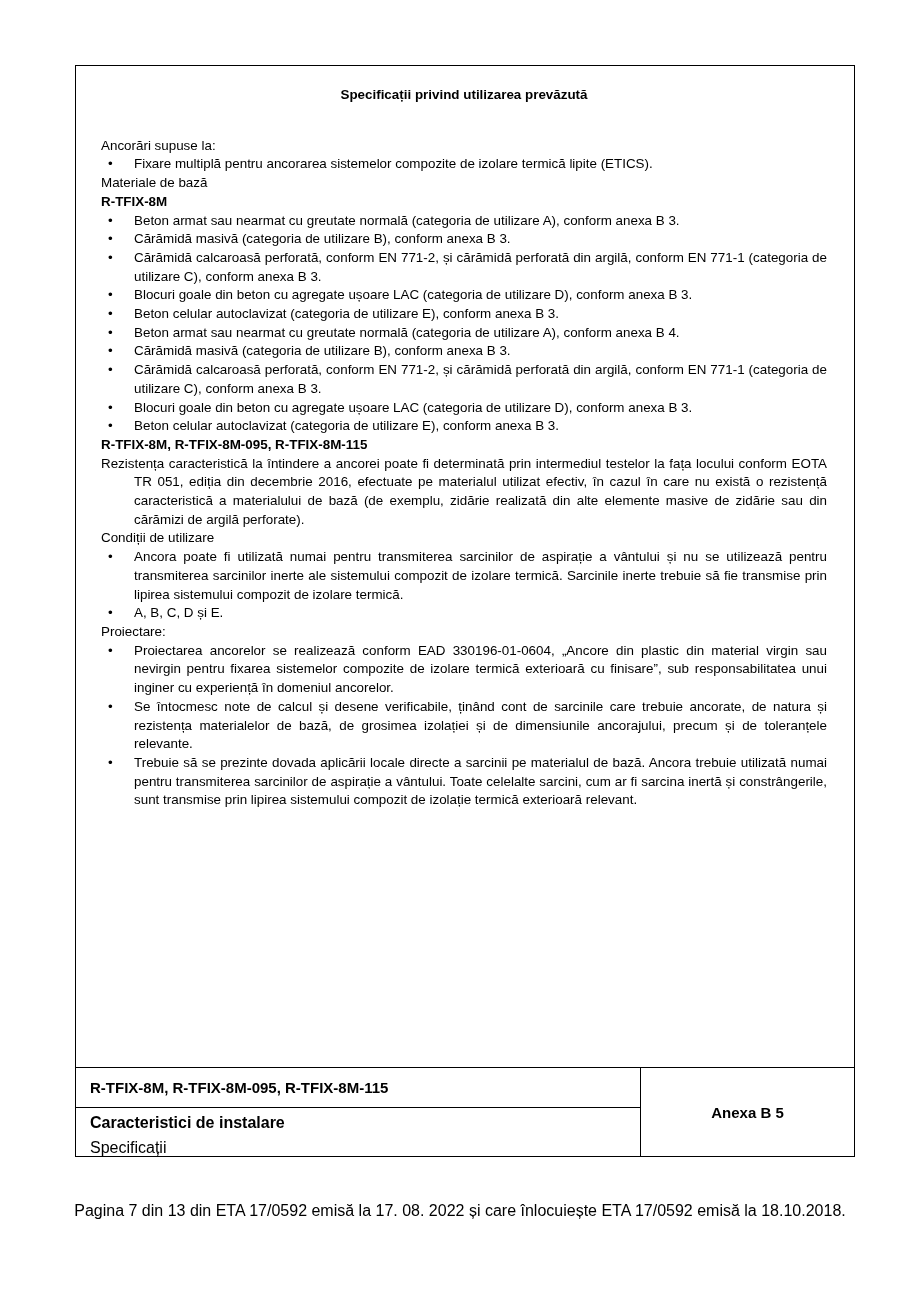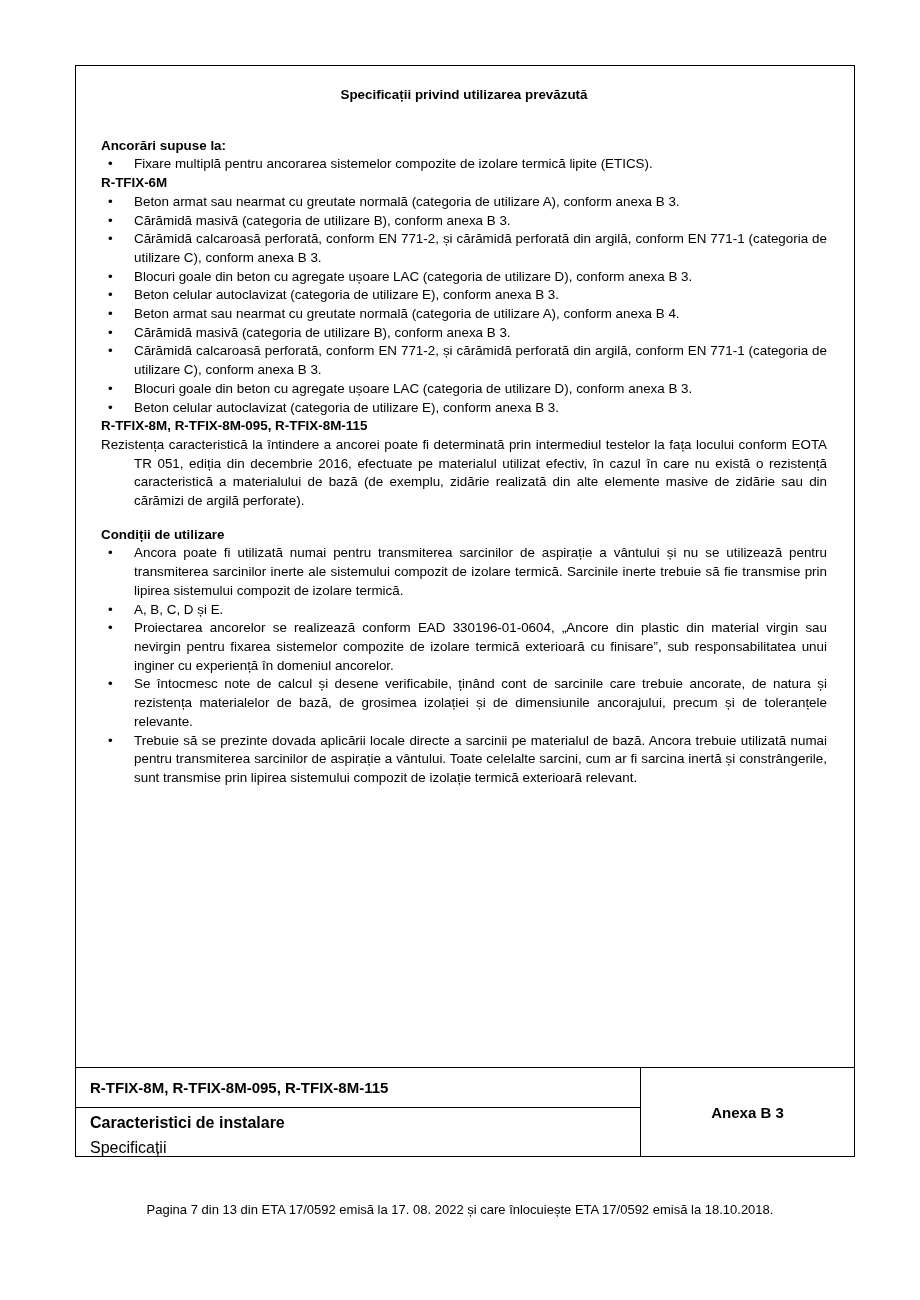"Ancorări supuse la:" .heading { font-weight: bold -> normal; margin-top: 15px -> none }
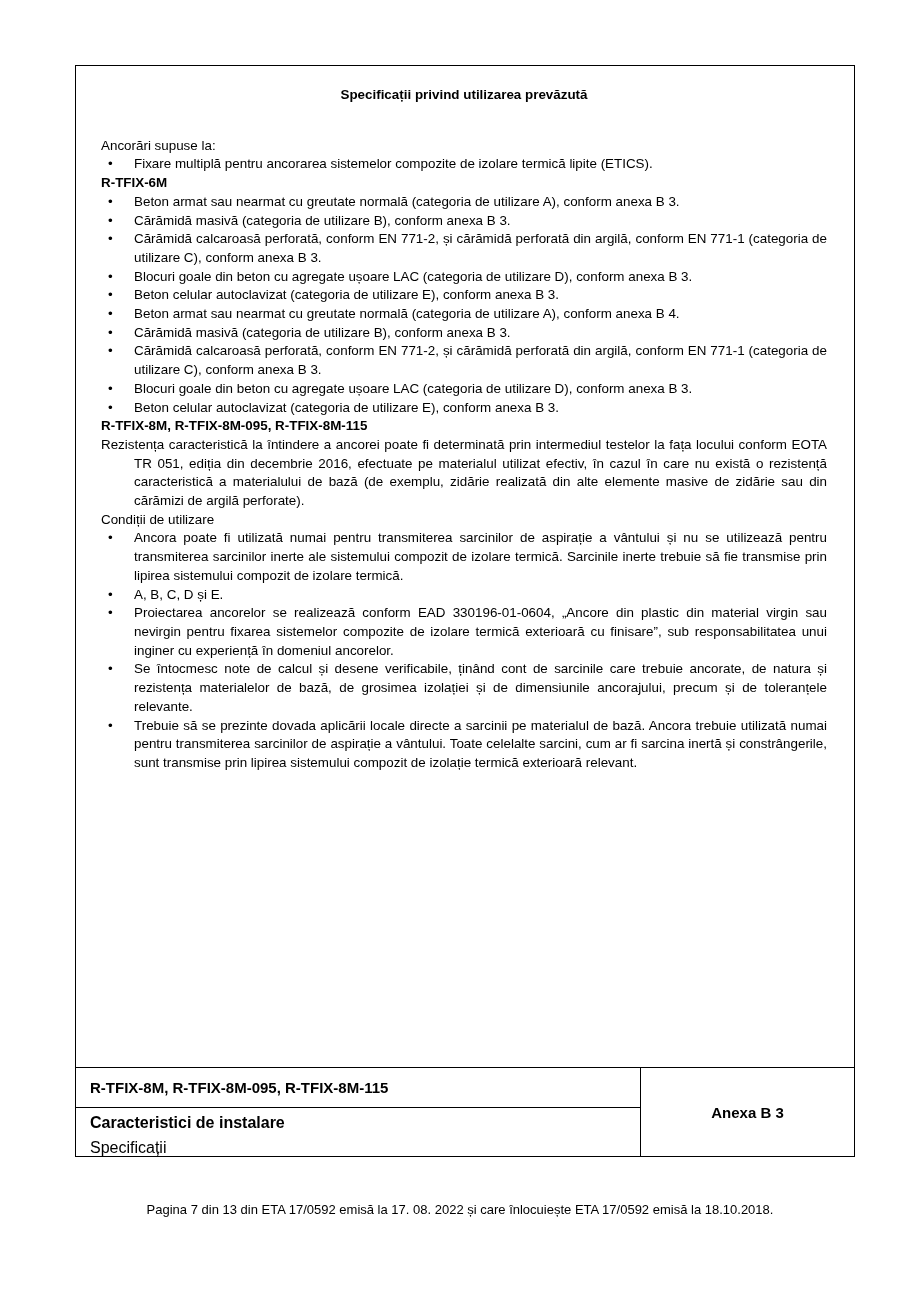"Materiale de bază" div.heading { html: none -> <div>Materiale de bază</div> }
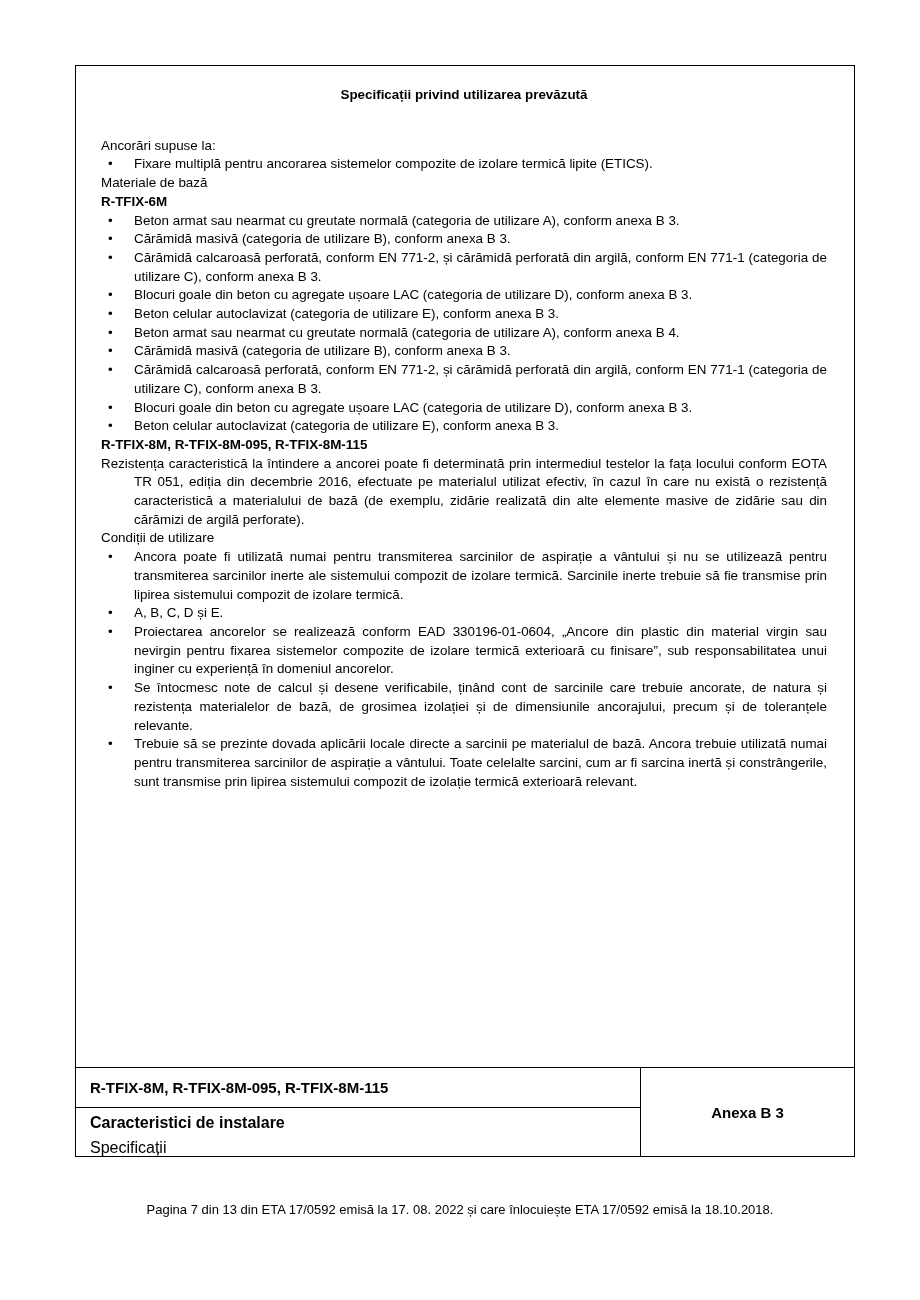"R-TFIX-6M" div.bold { text: R-TFIX-6M -> R-TFIX-8M }
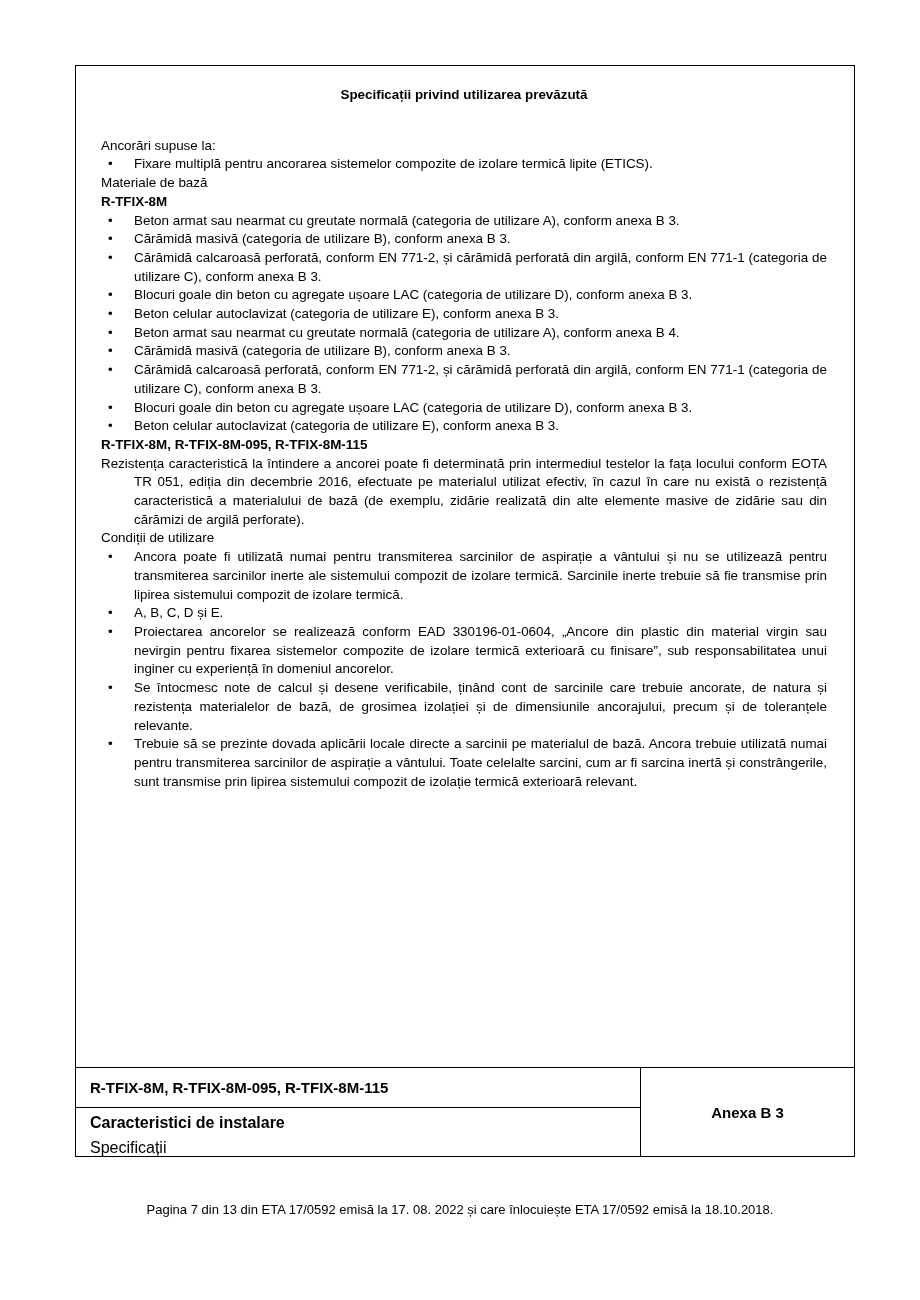"Proiectare:" div.heading { html: none -> <div>Proiectare:</div> }
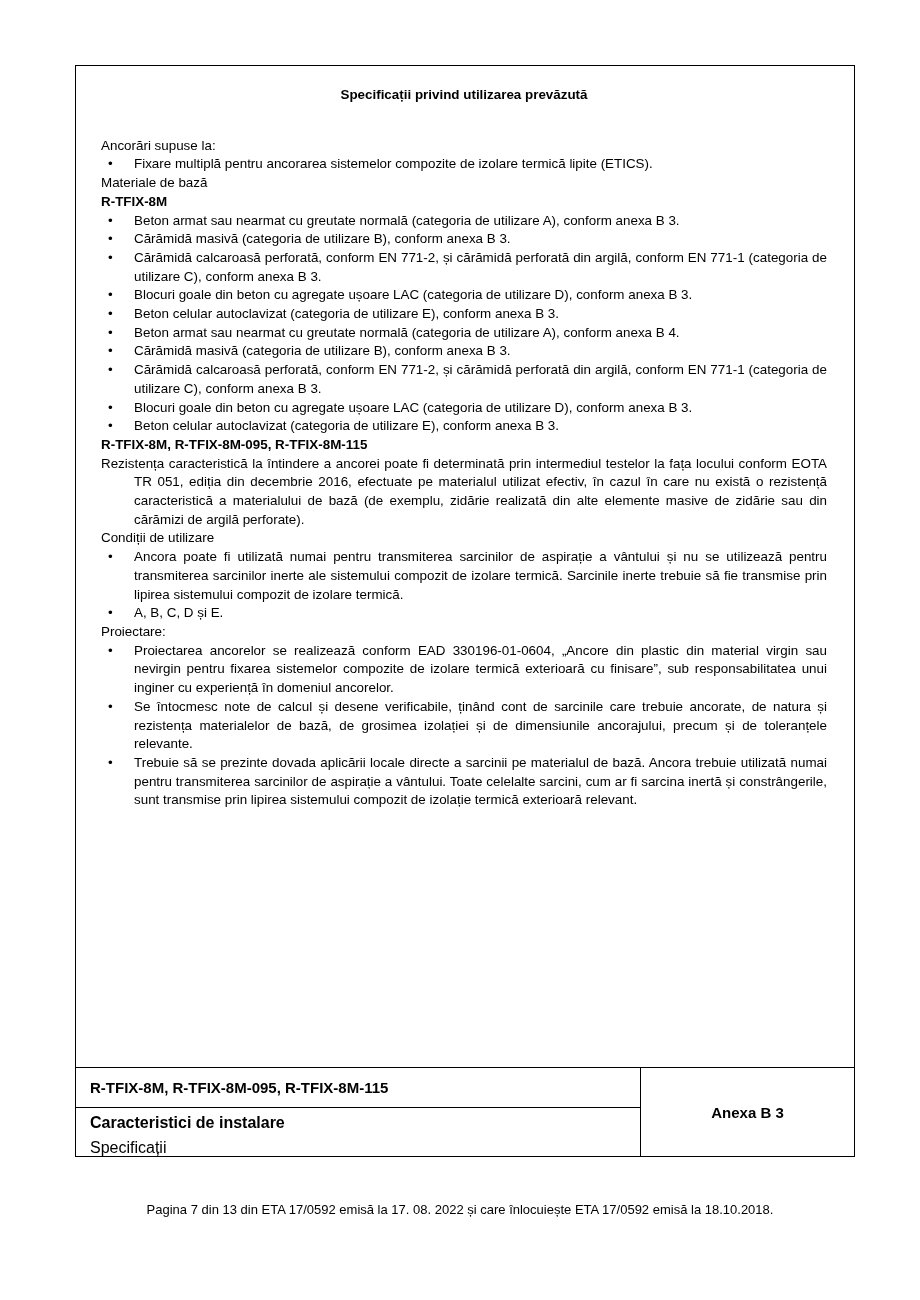"Anexa B 3" div.ft-right { text: 3 -> 5 }
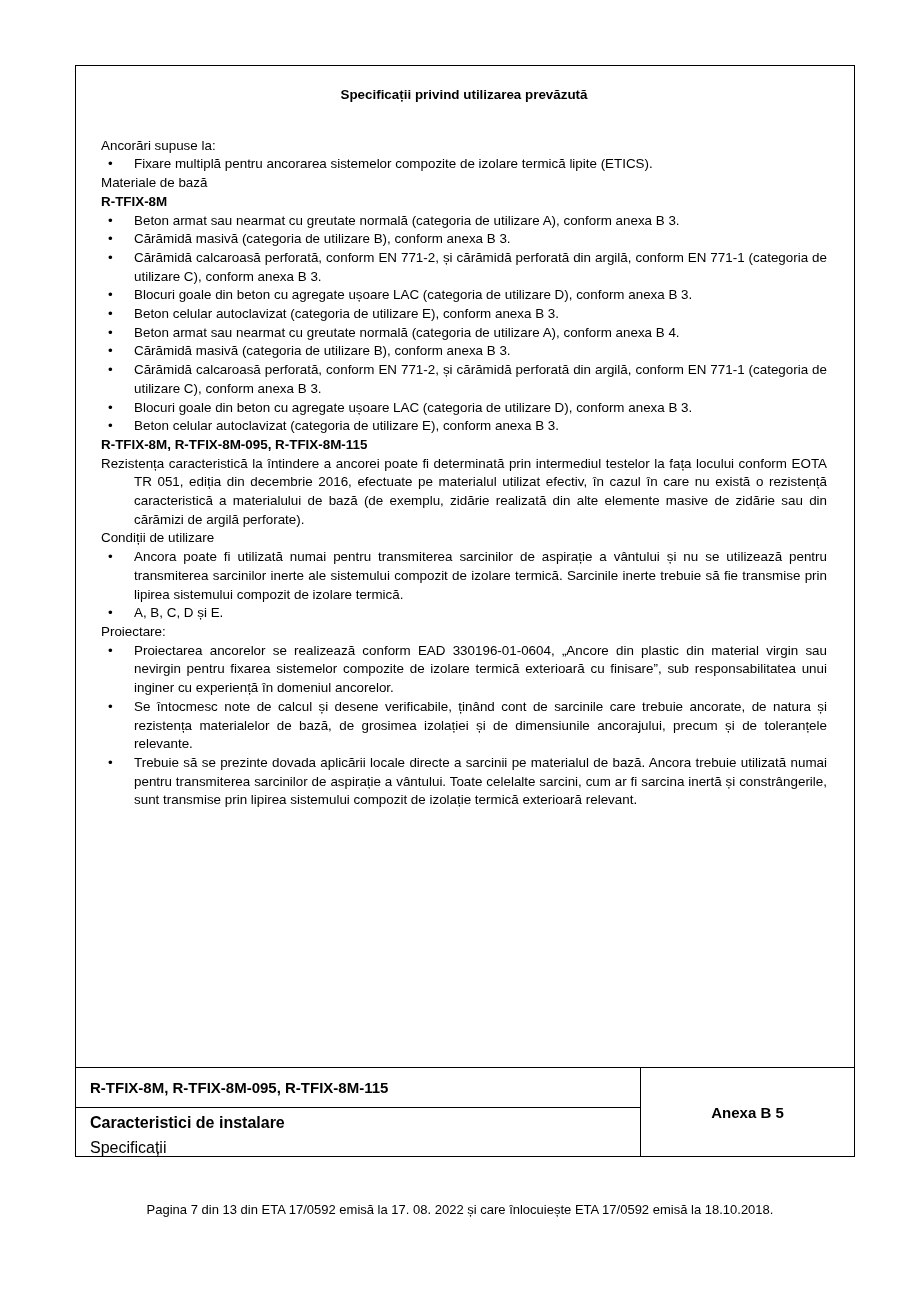"Pagina 7 din 13 din" .page-footer { font-size: 13px -> 16px }
